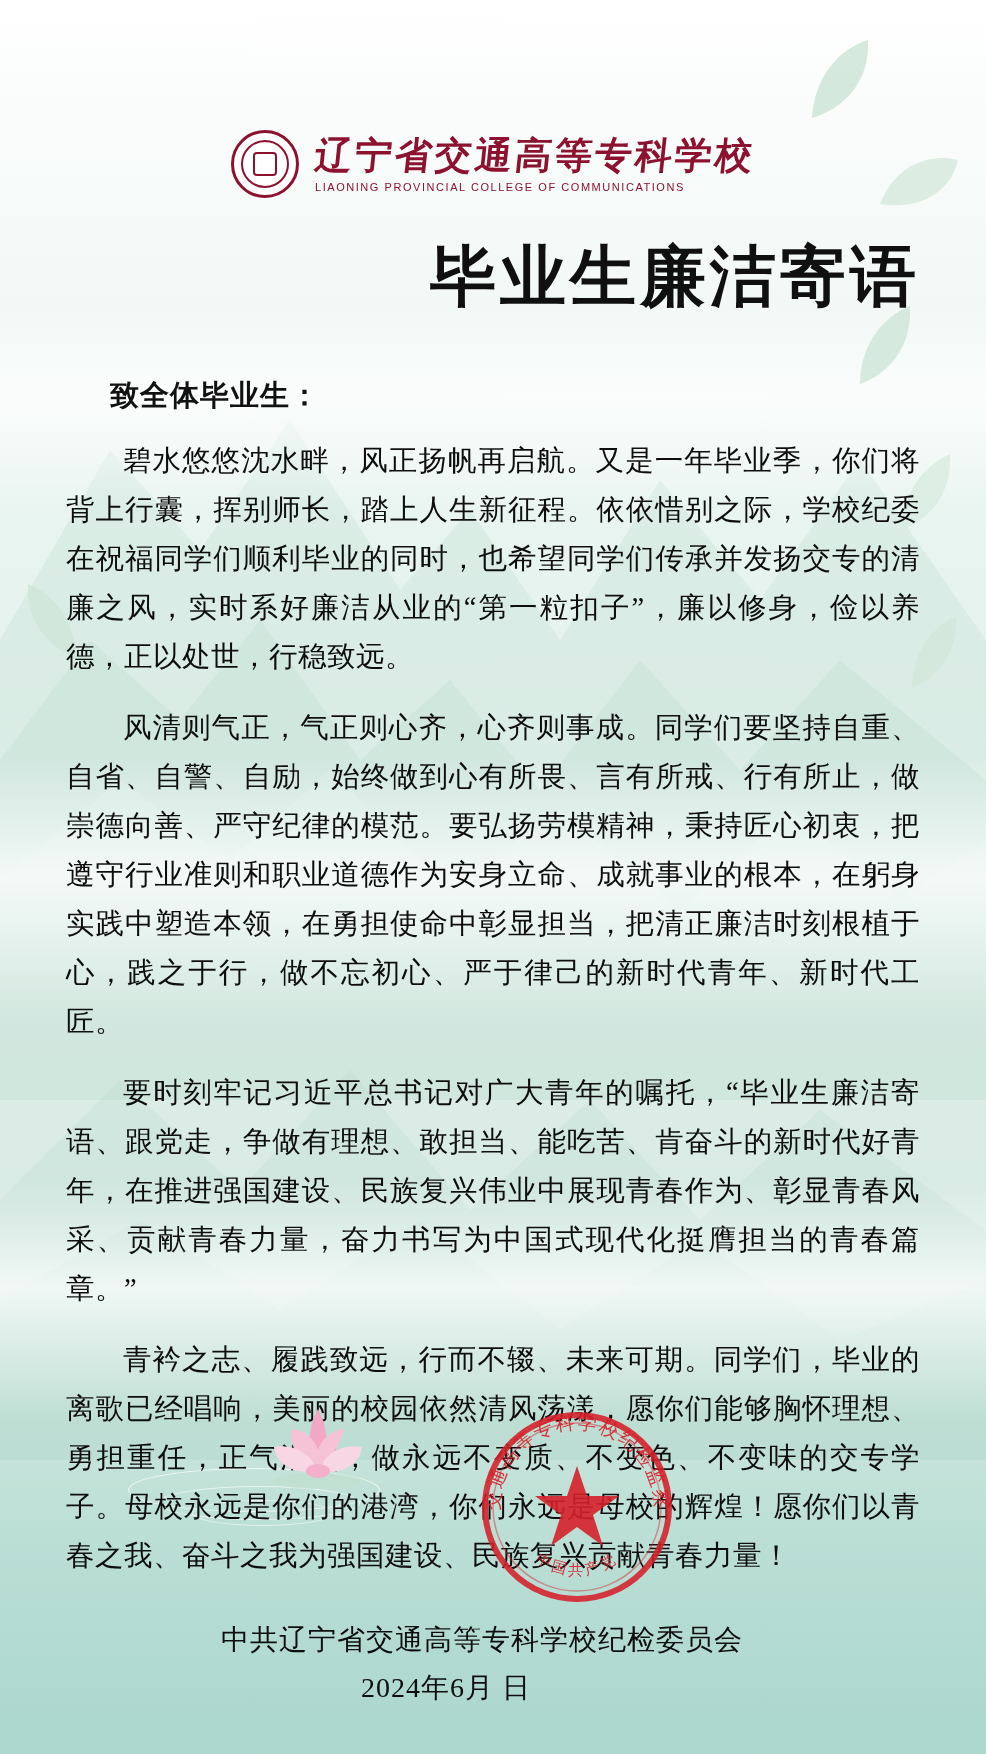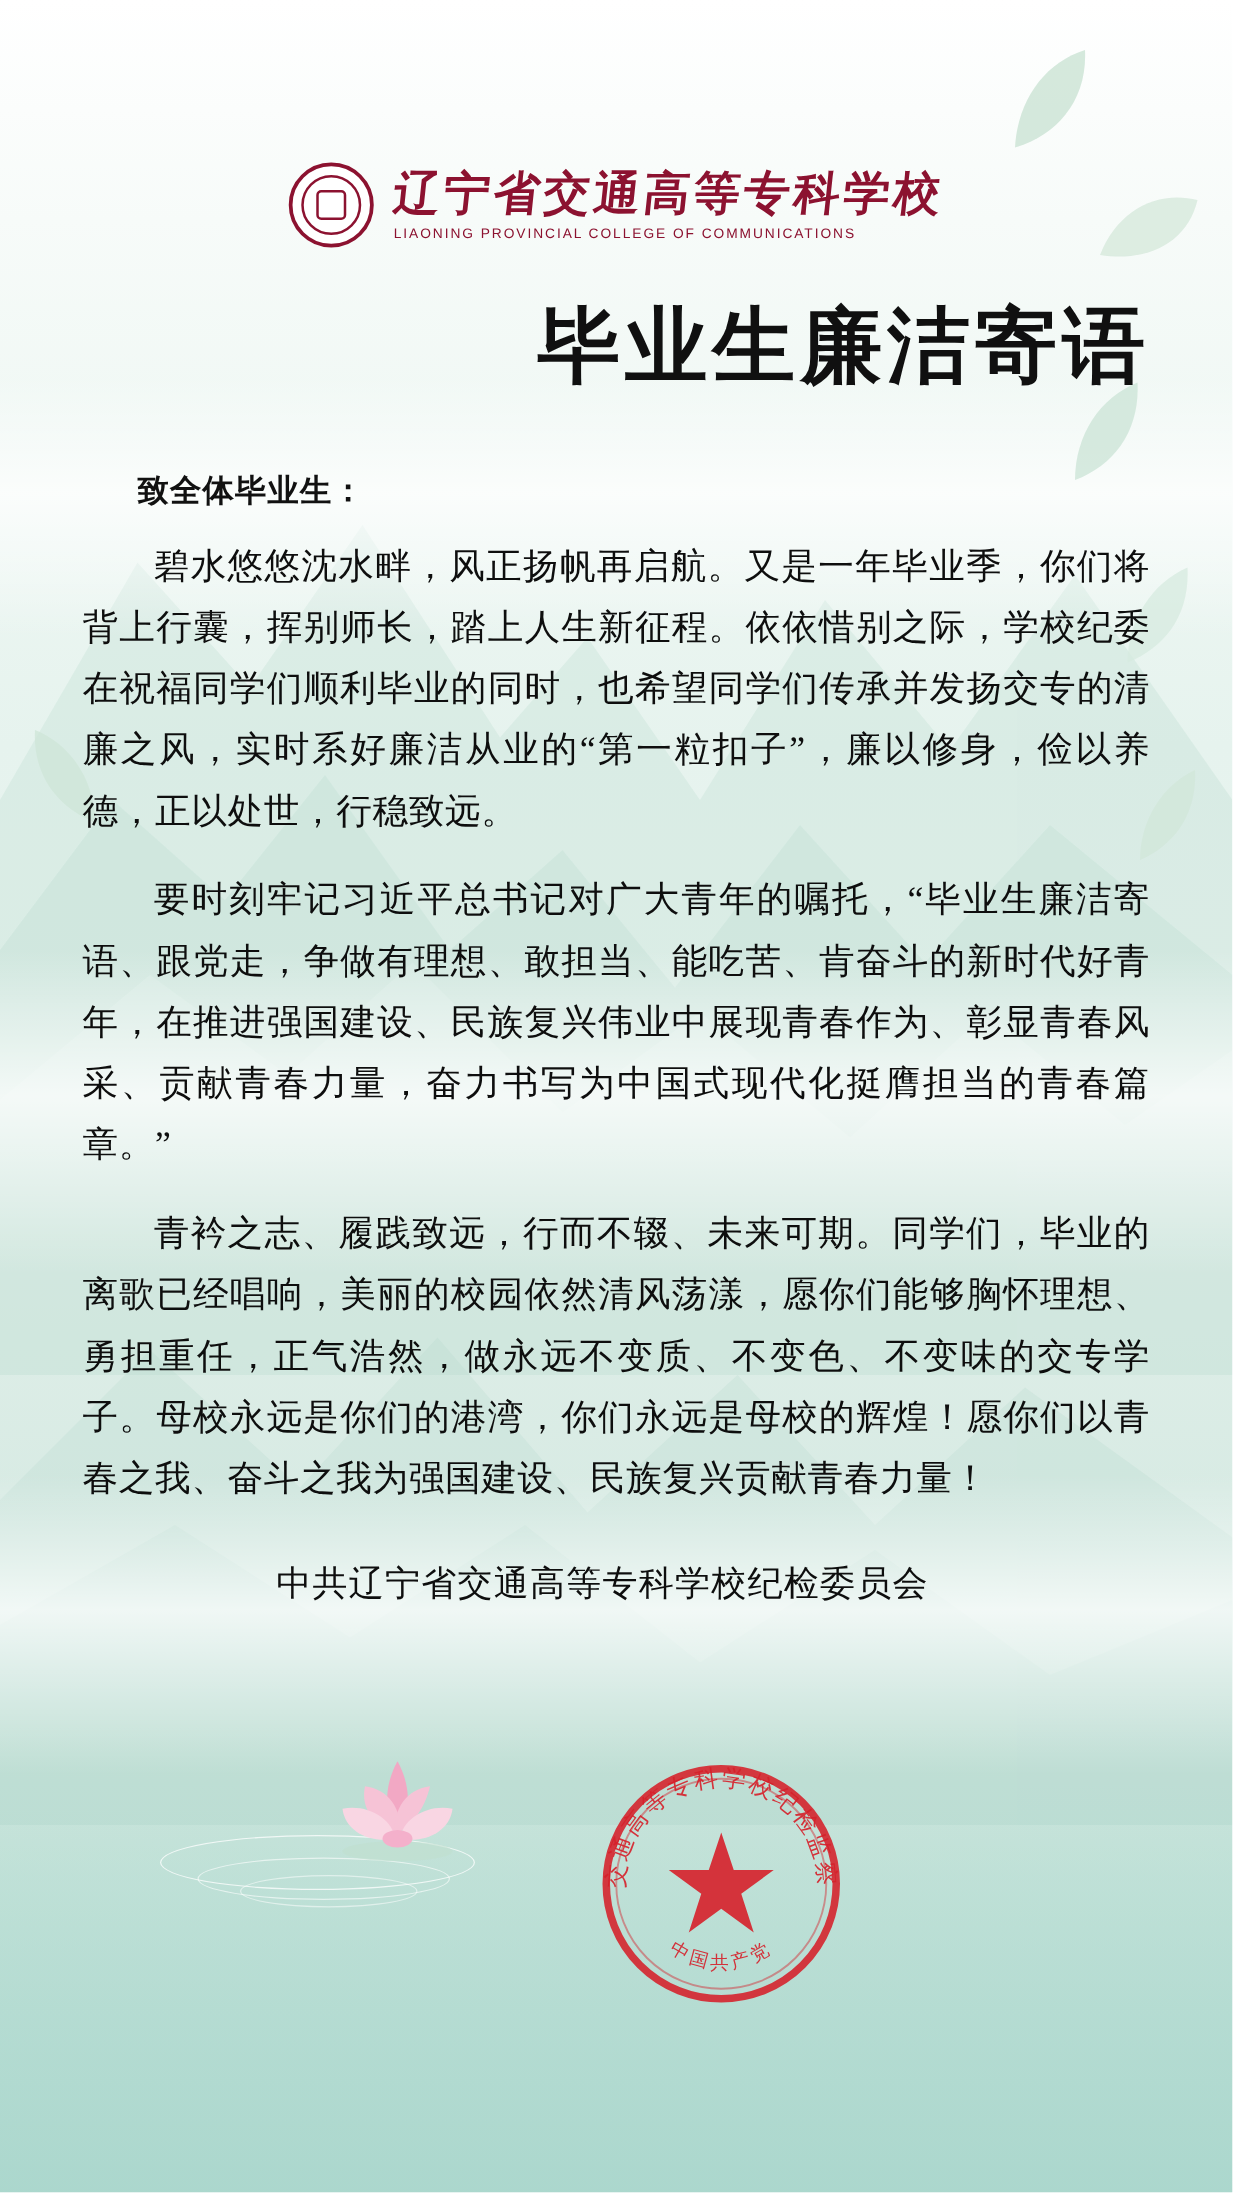"致全体毕业生：" .salutation { font-size: 25px -> 29px }
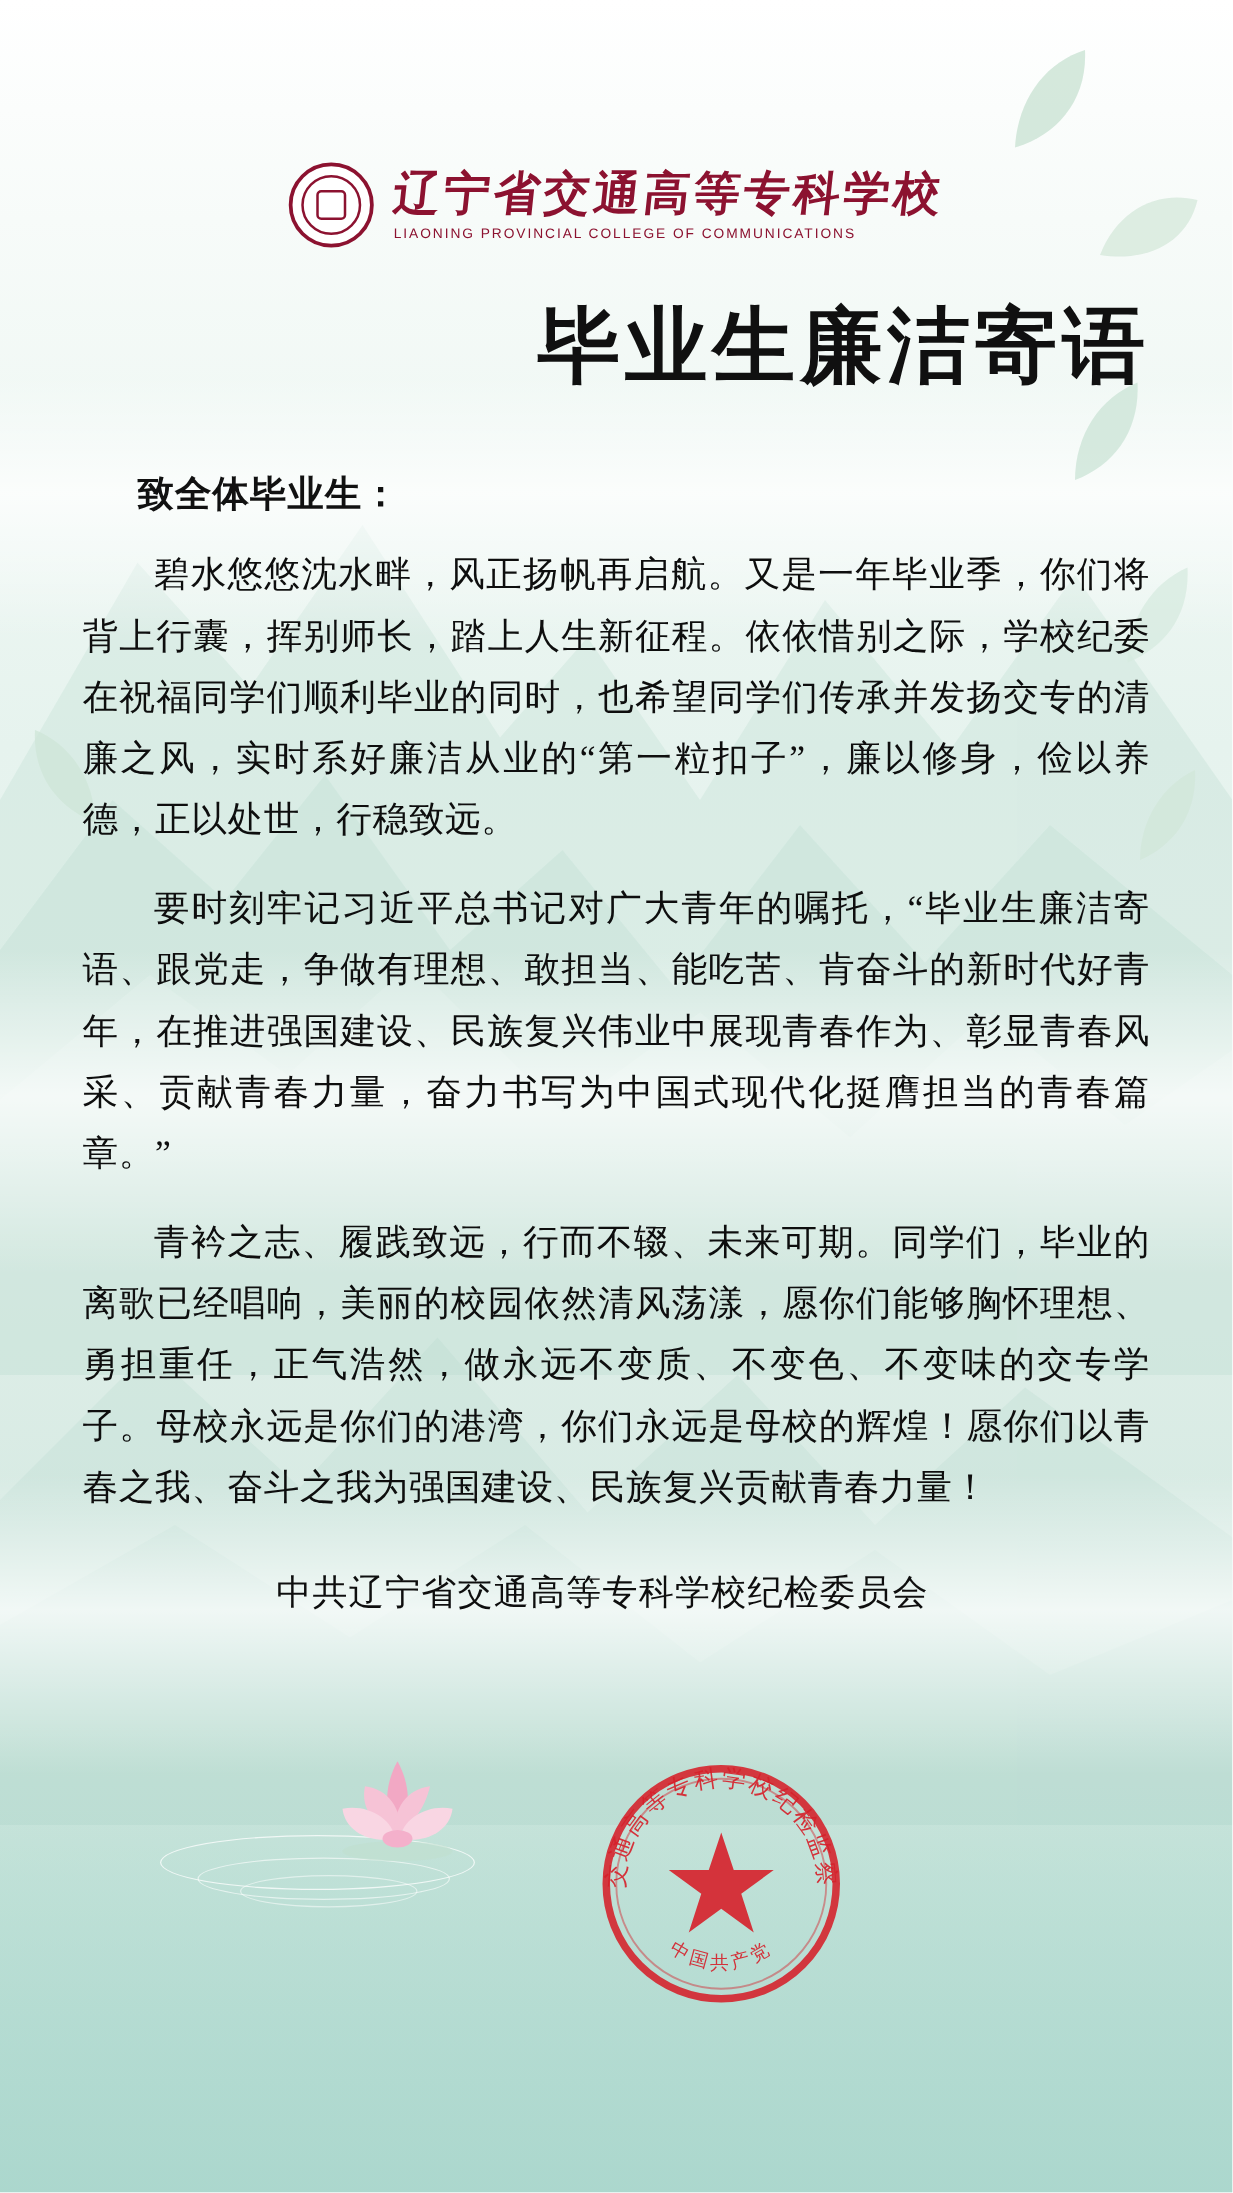"风清则气正，气正则心齐，心齐则事成。同学们要坚持自重、自省、自警、自励，始终做到" p { html: none -> <p>风清则气正，气正则心齐，心齐则事成。同学们要坚持自重、自省、自警、自励，始终做到心有所畏、言有所戒、行有所止，做崇德向善、严守纪律的模范。要弘扬劳模精神，秉持匠心初衷，把遵守行业准则和职业道德作为安身立命、成就事业的根本，在躬身实践中塑造本领，在勇担使命中彰显担当，把清正廉洁时刻根植于心，践之于行，做不忘初心、严于律己的新时代青年、新时代工匠。</p> }
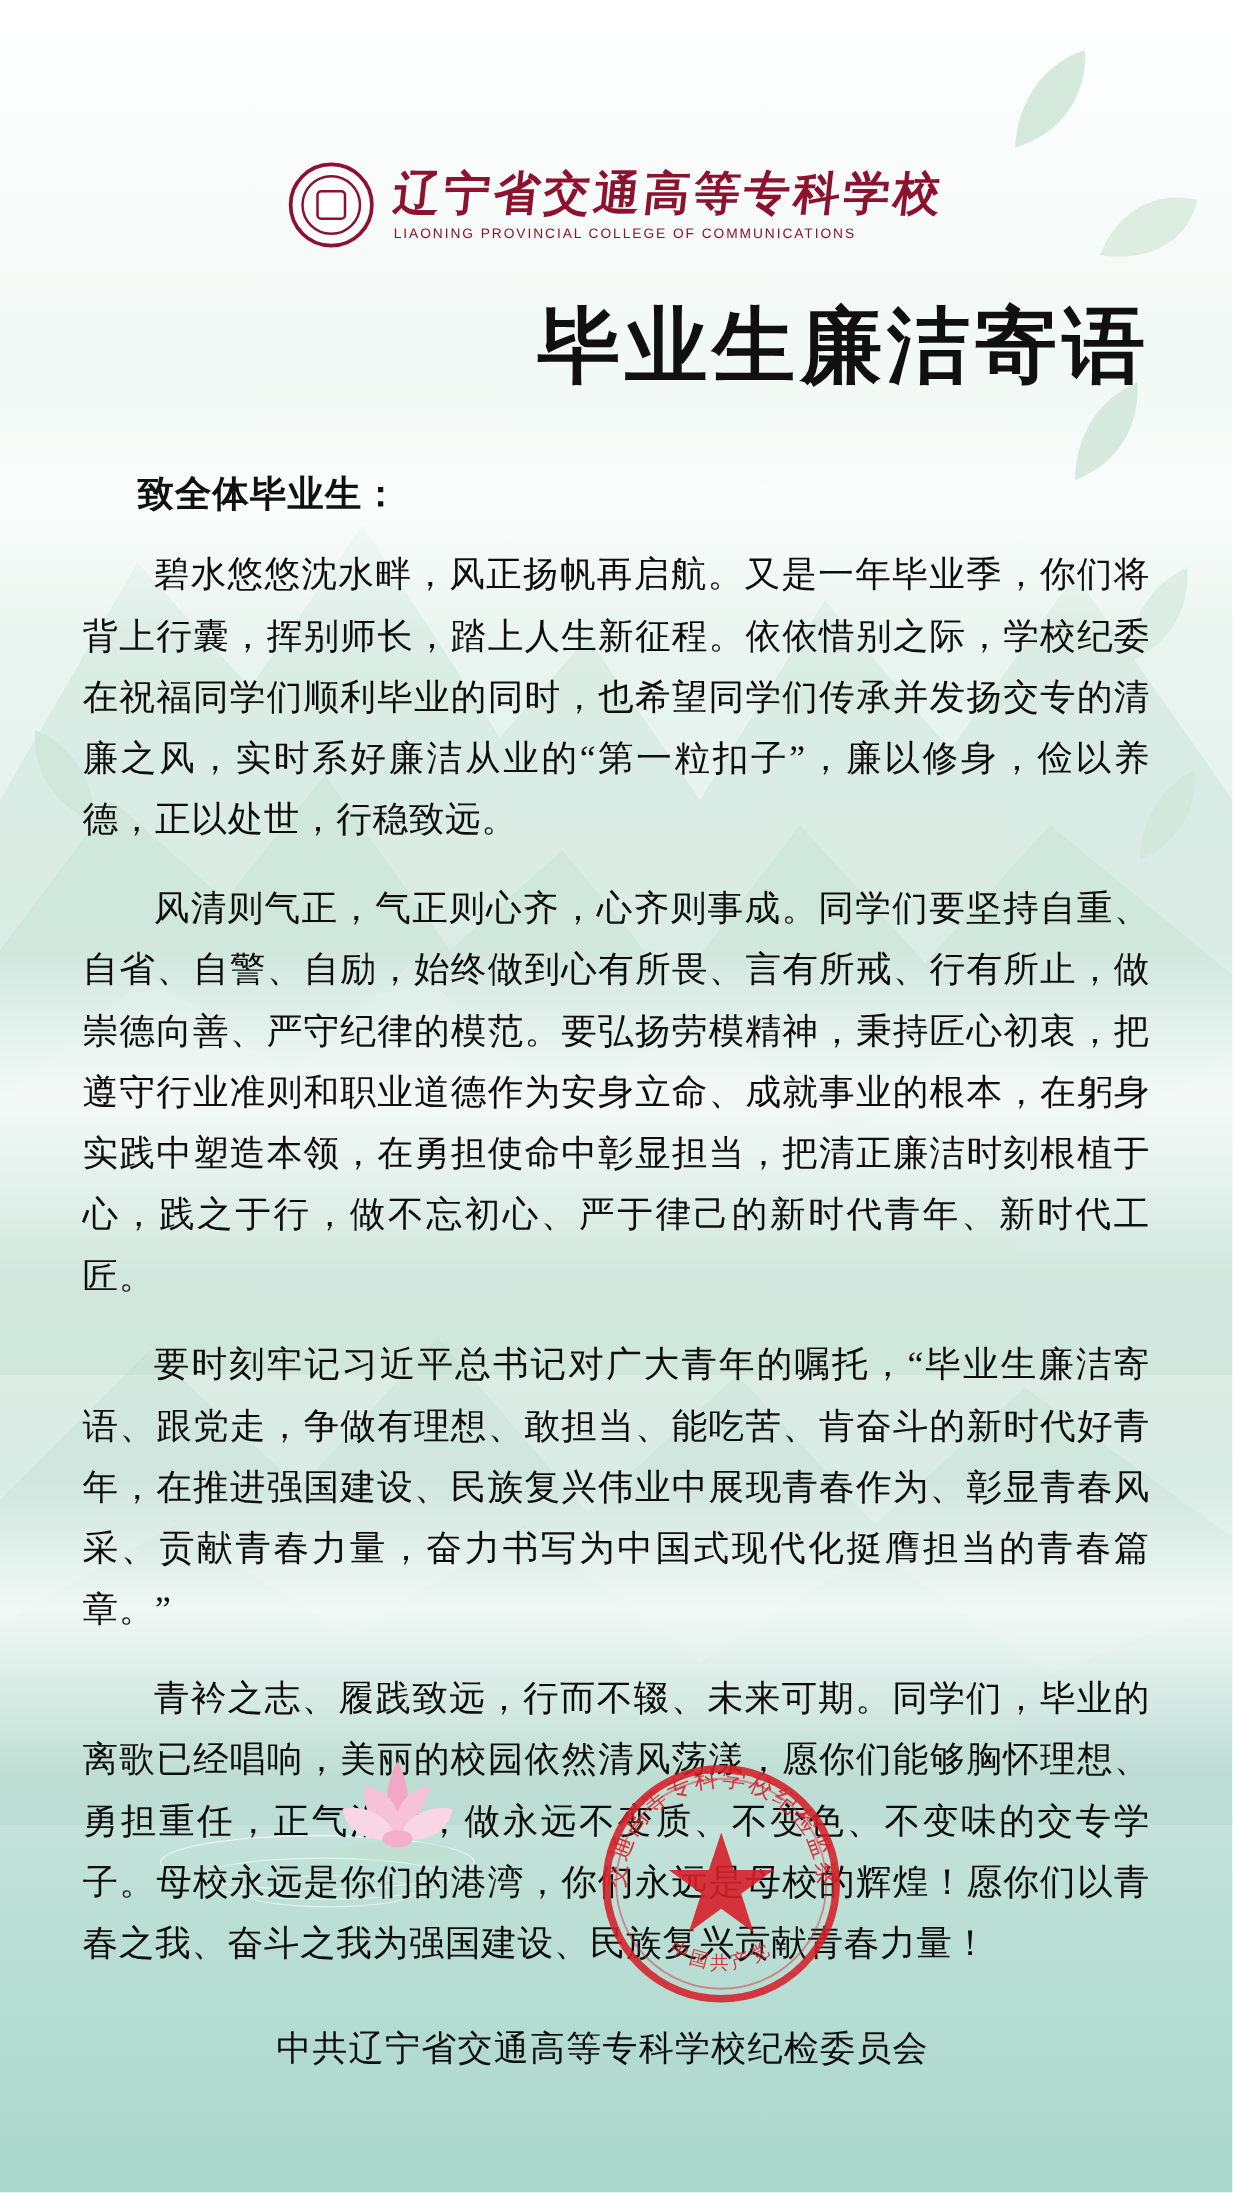"2024年6月 日" div.sig-date { html: none -> <div>2024年6月 日</div> }
